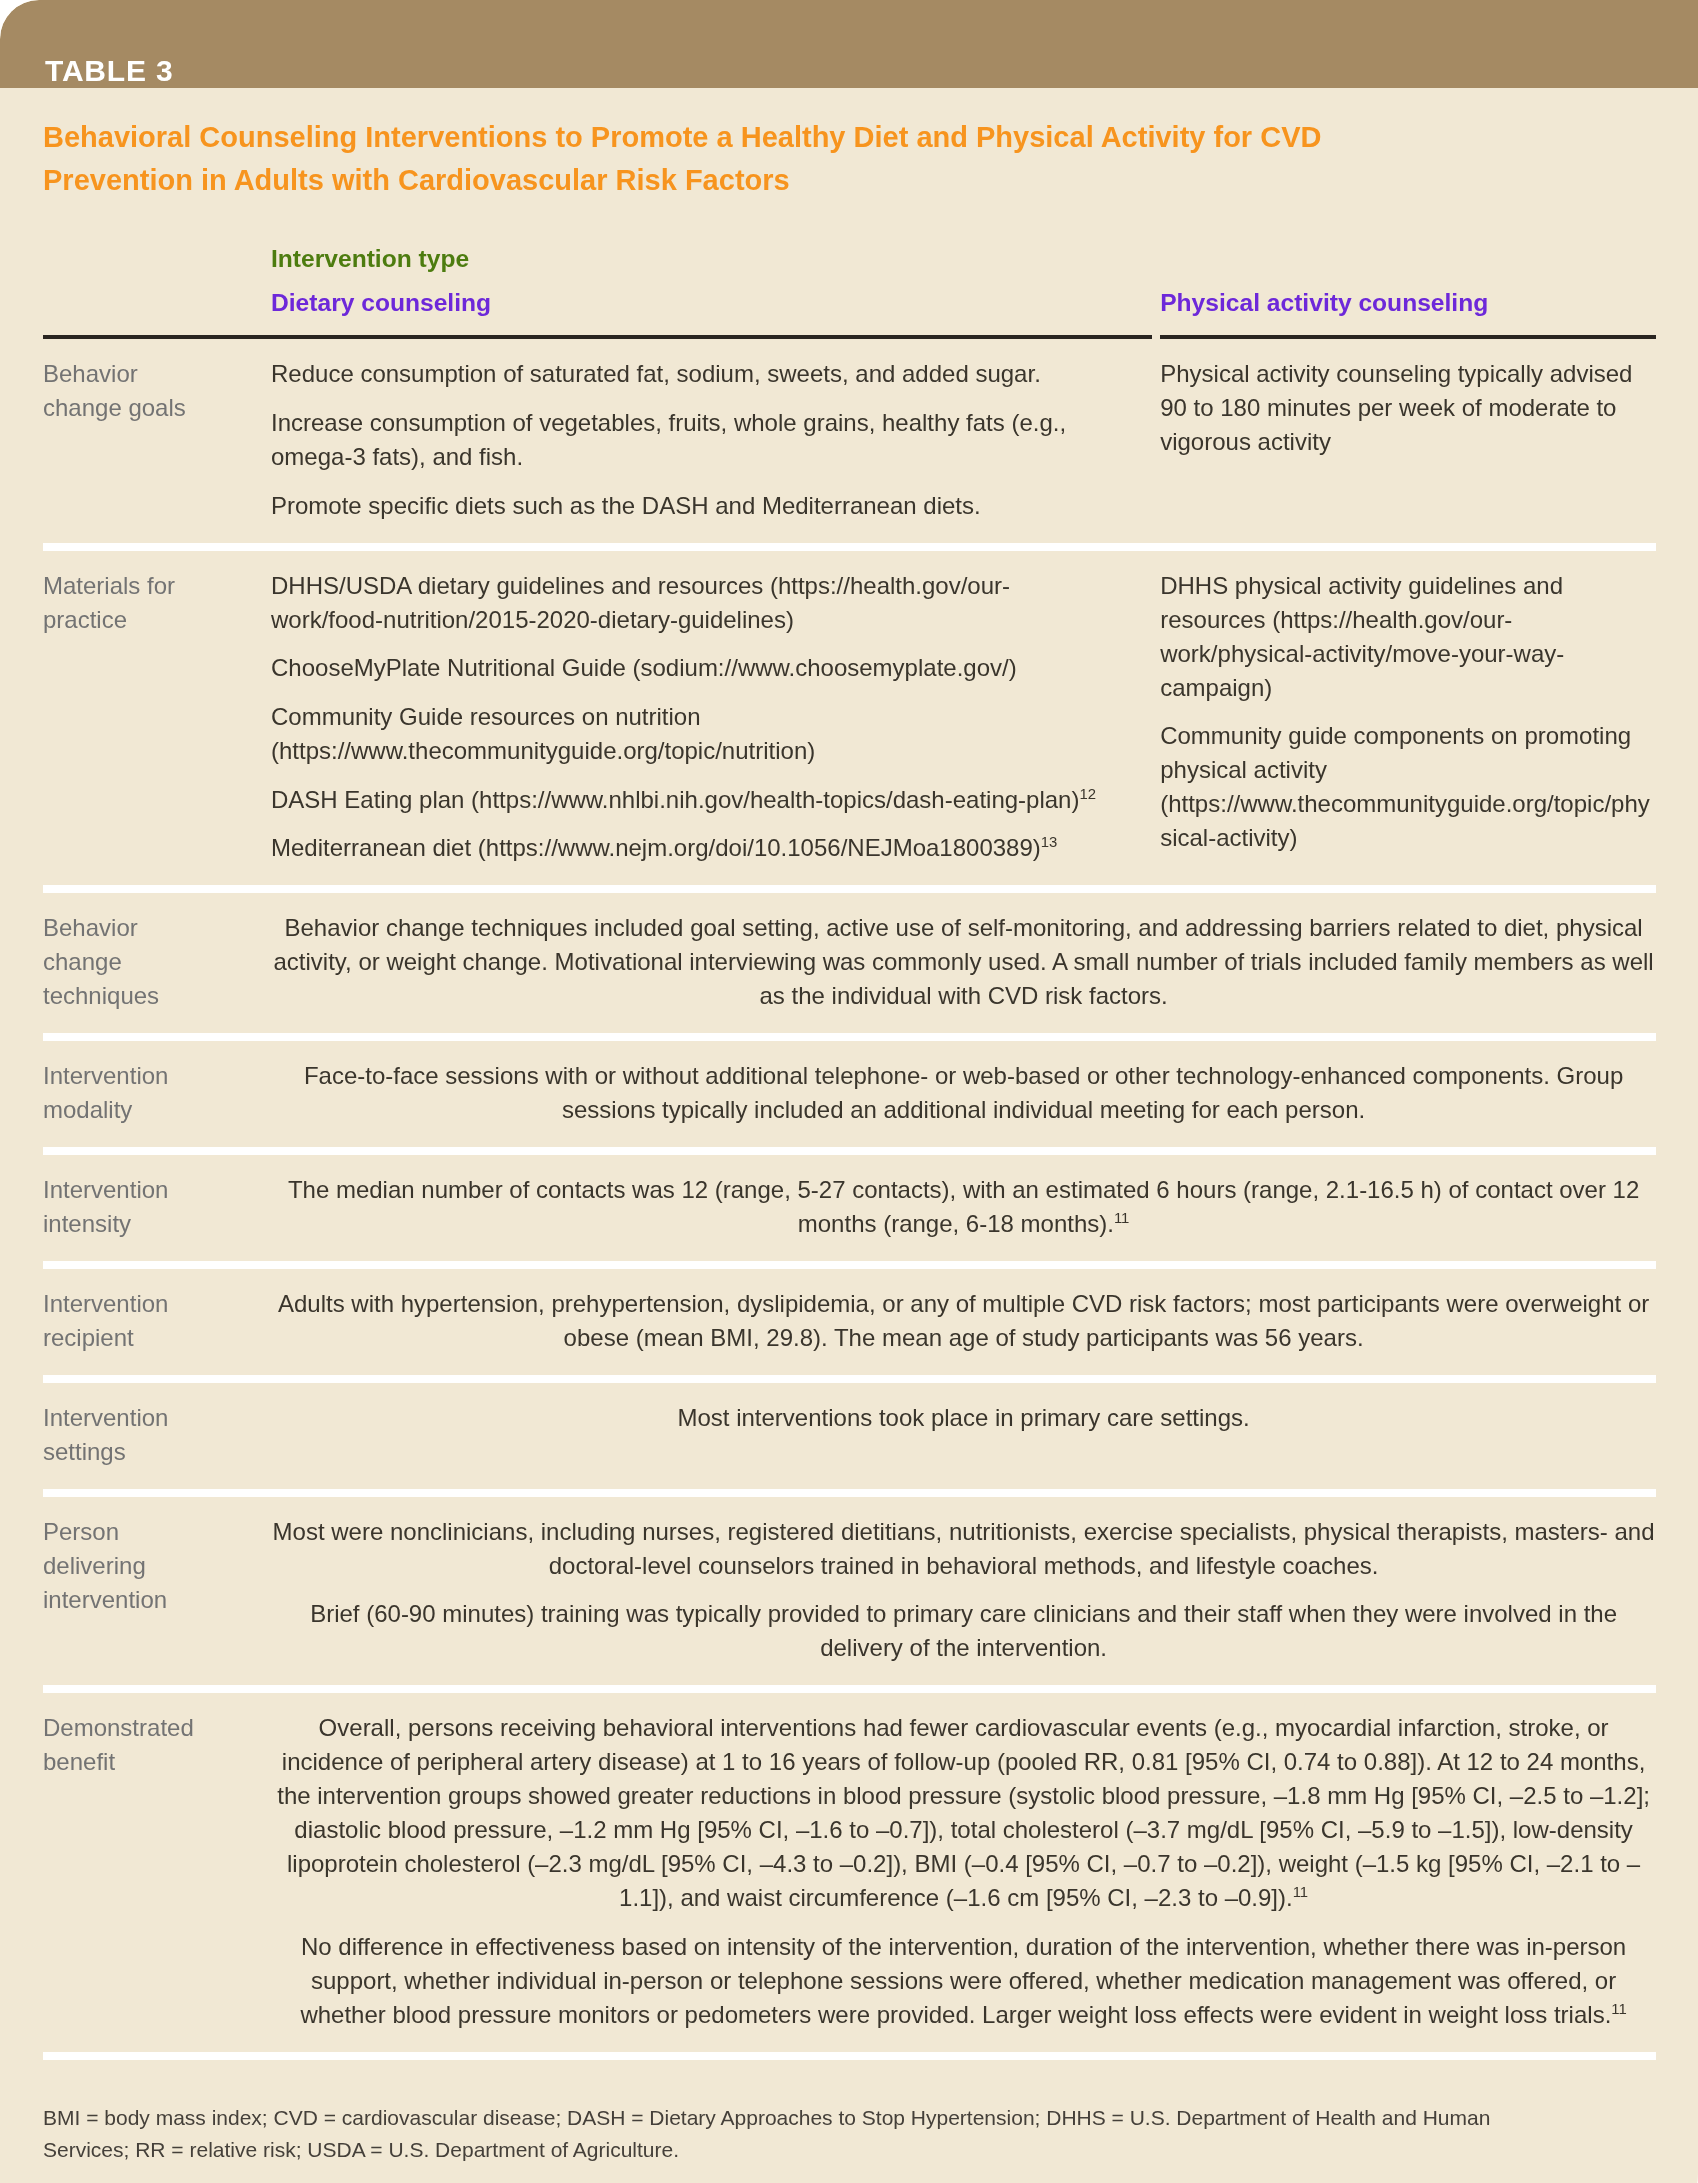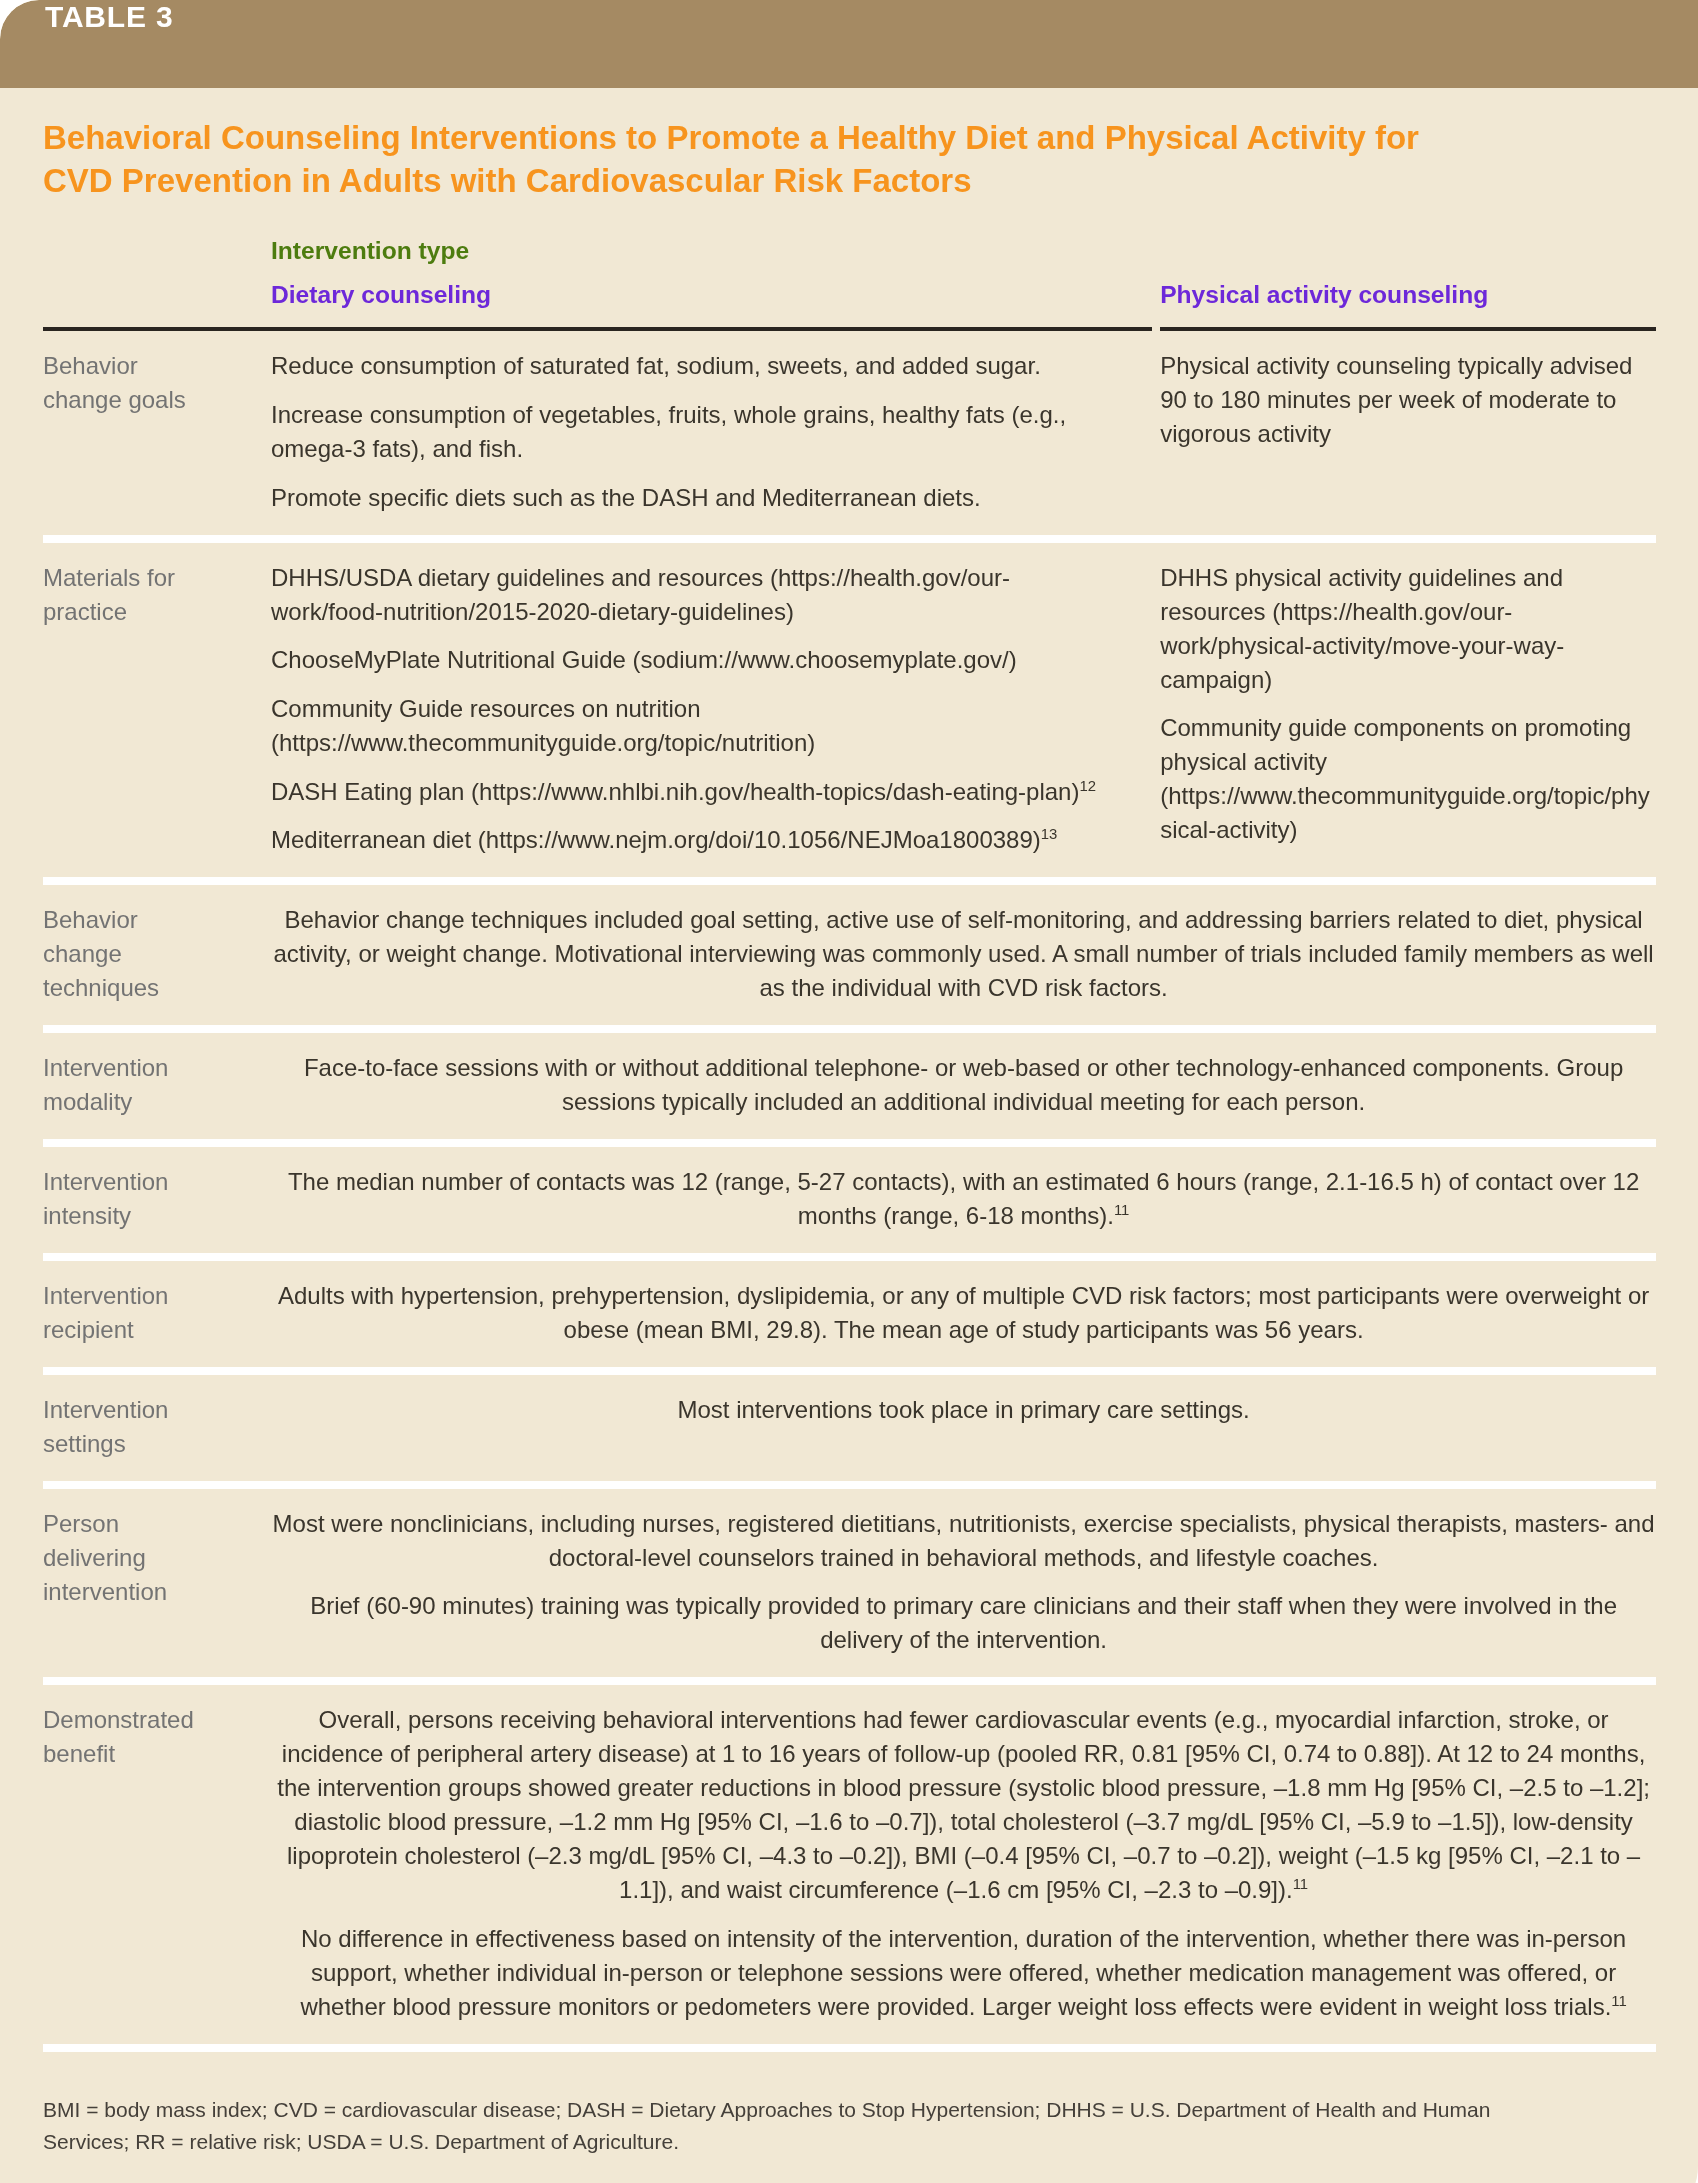"TABLE 3" .bar { align-items: flex-start -> flex-end }
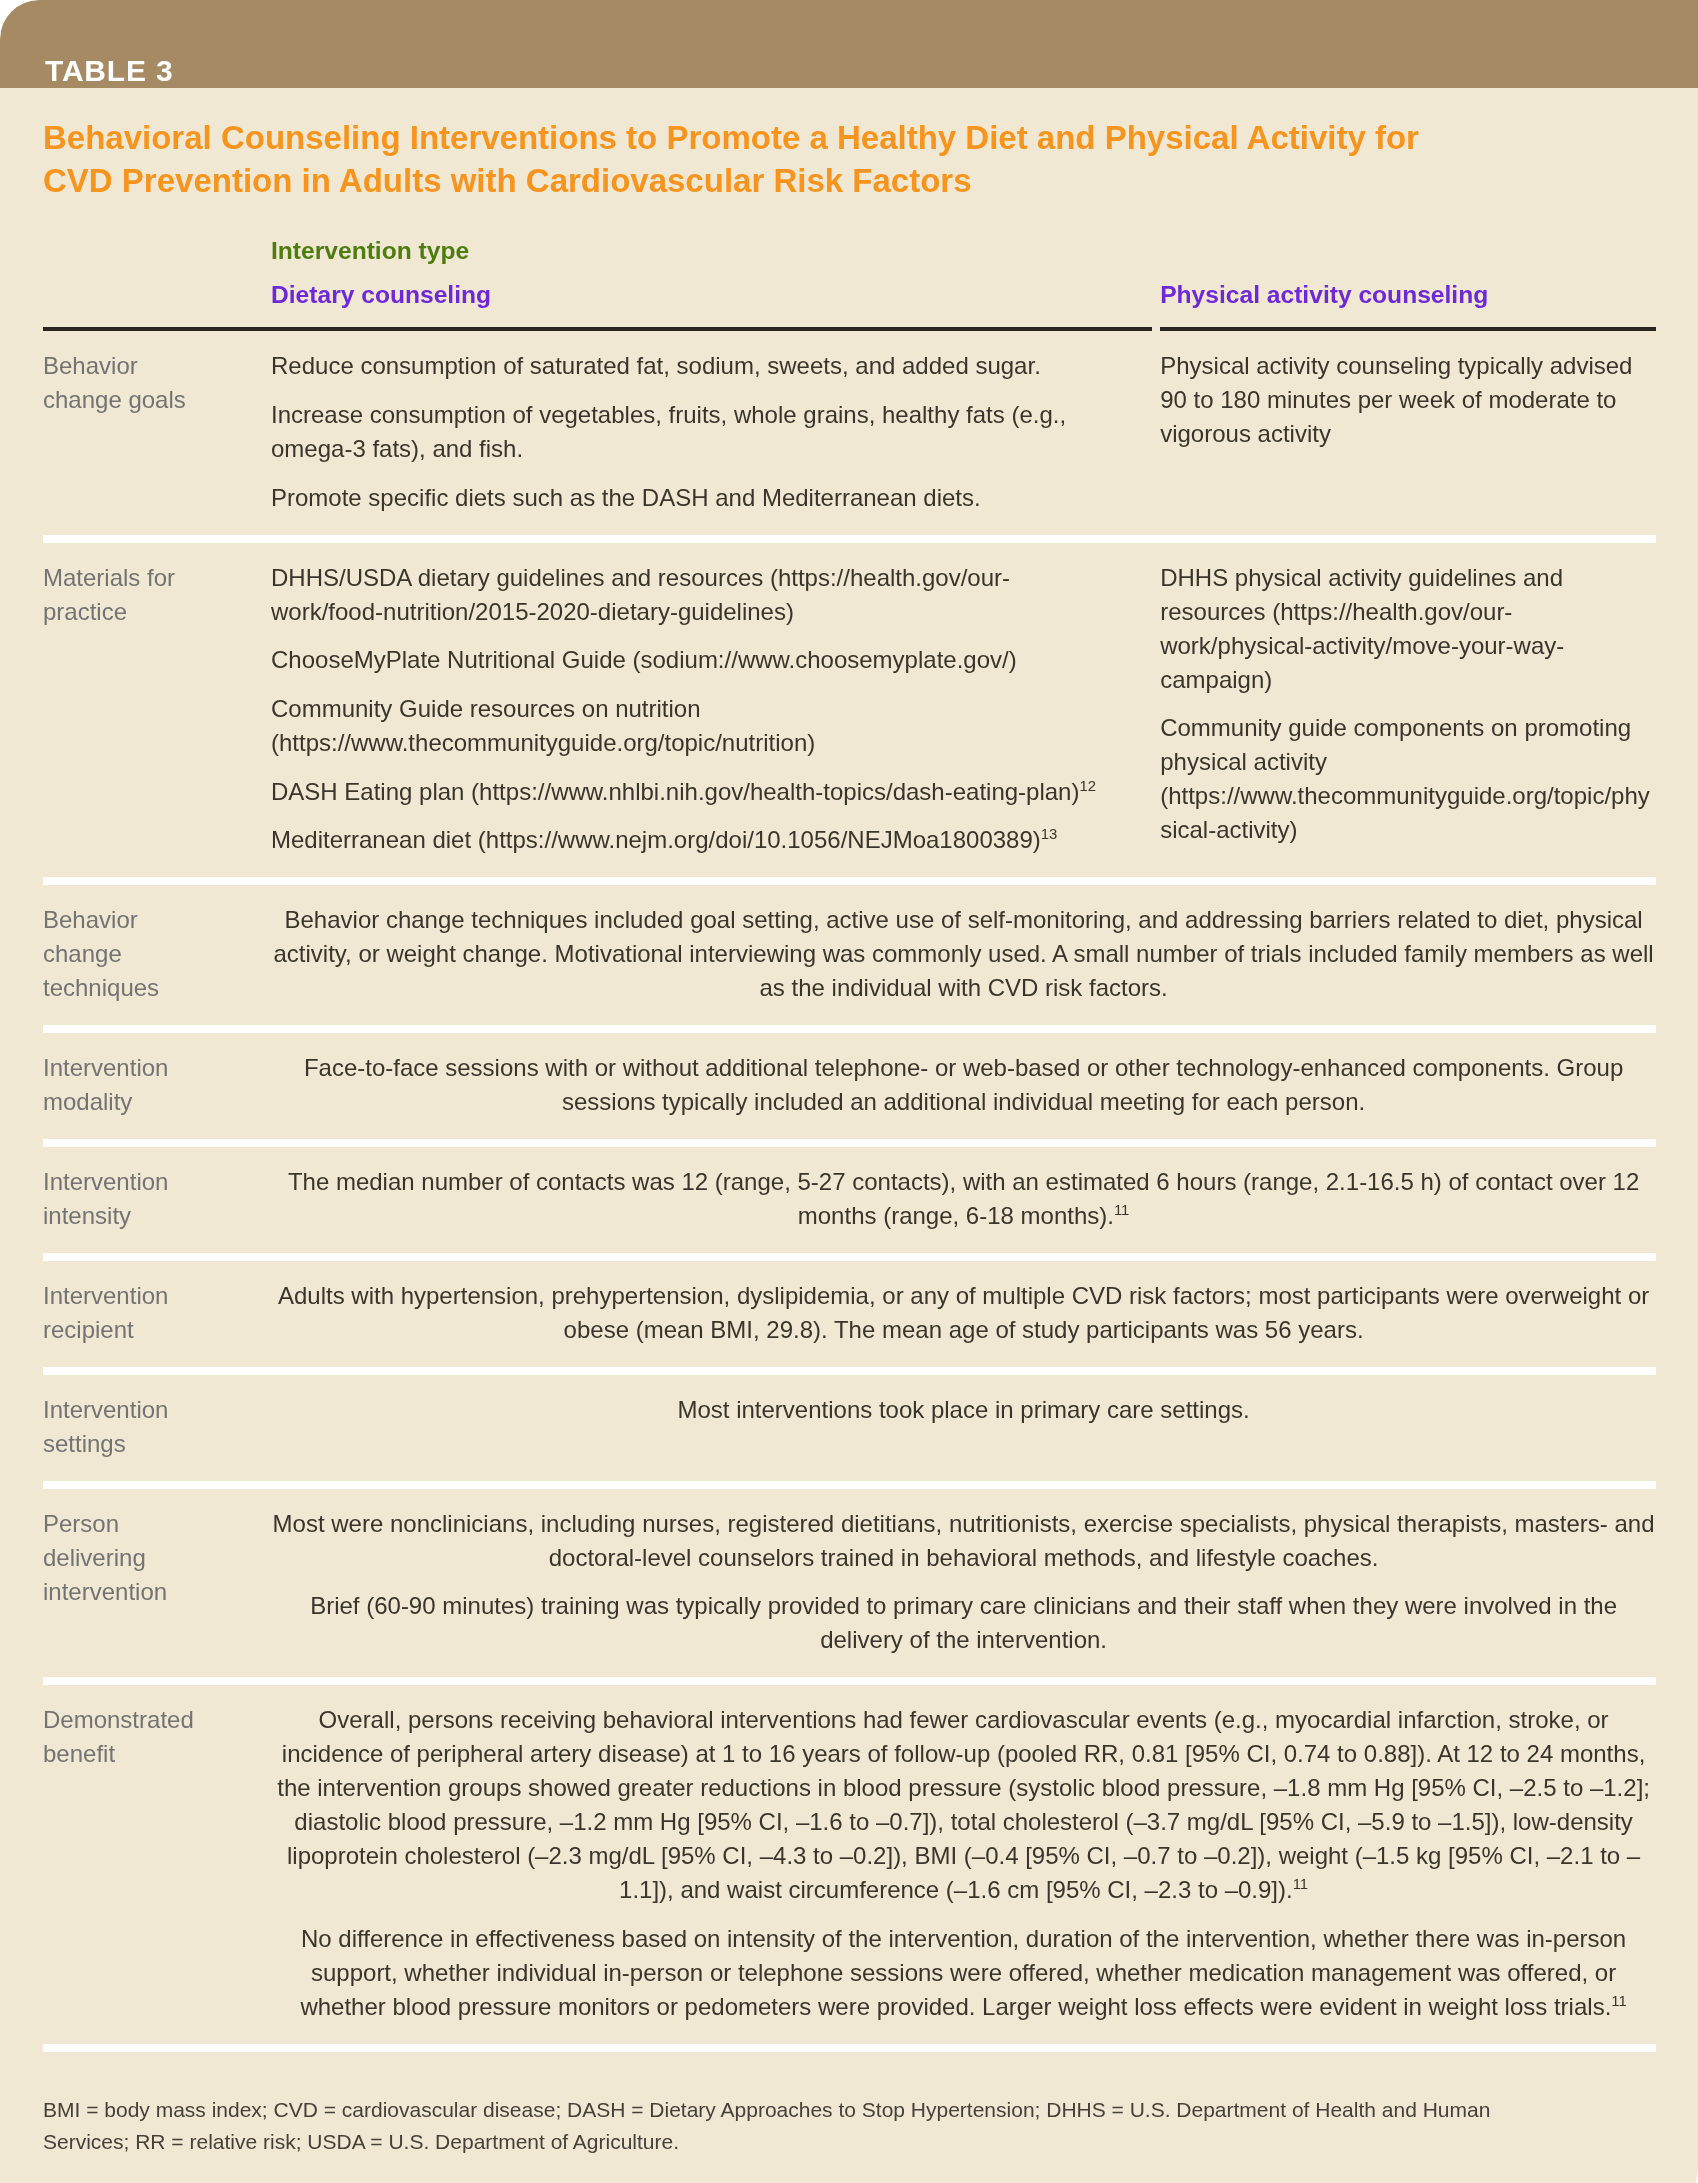"Behavioral Counseling Interventions to" h1.title { font-size: 33px -> 29px; margin: 28px 0 4px 0 -> 28px 0 12px 0 }
